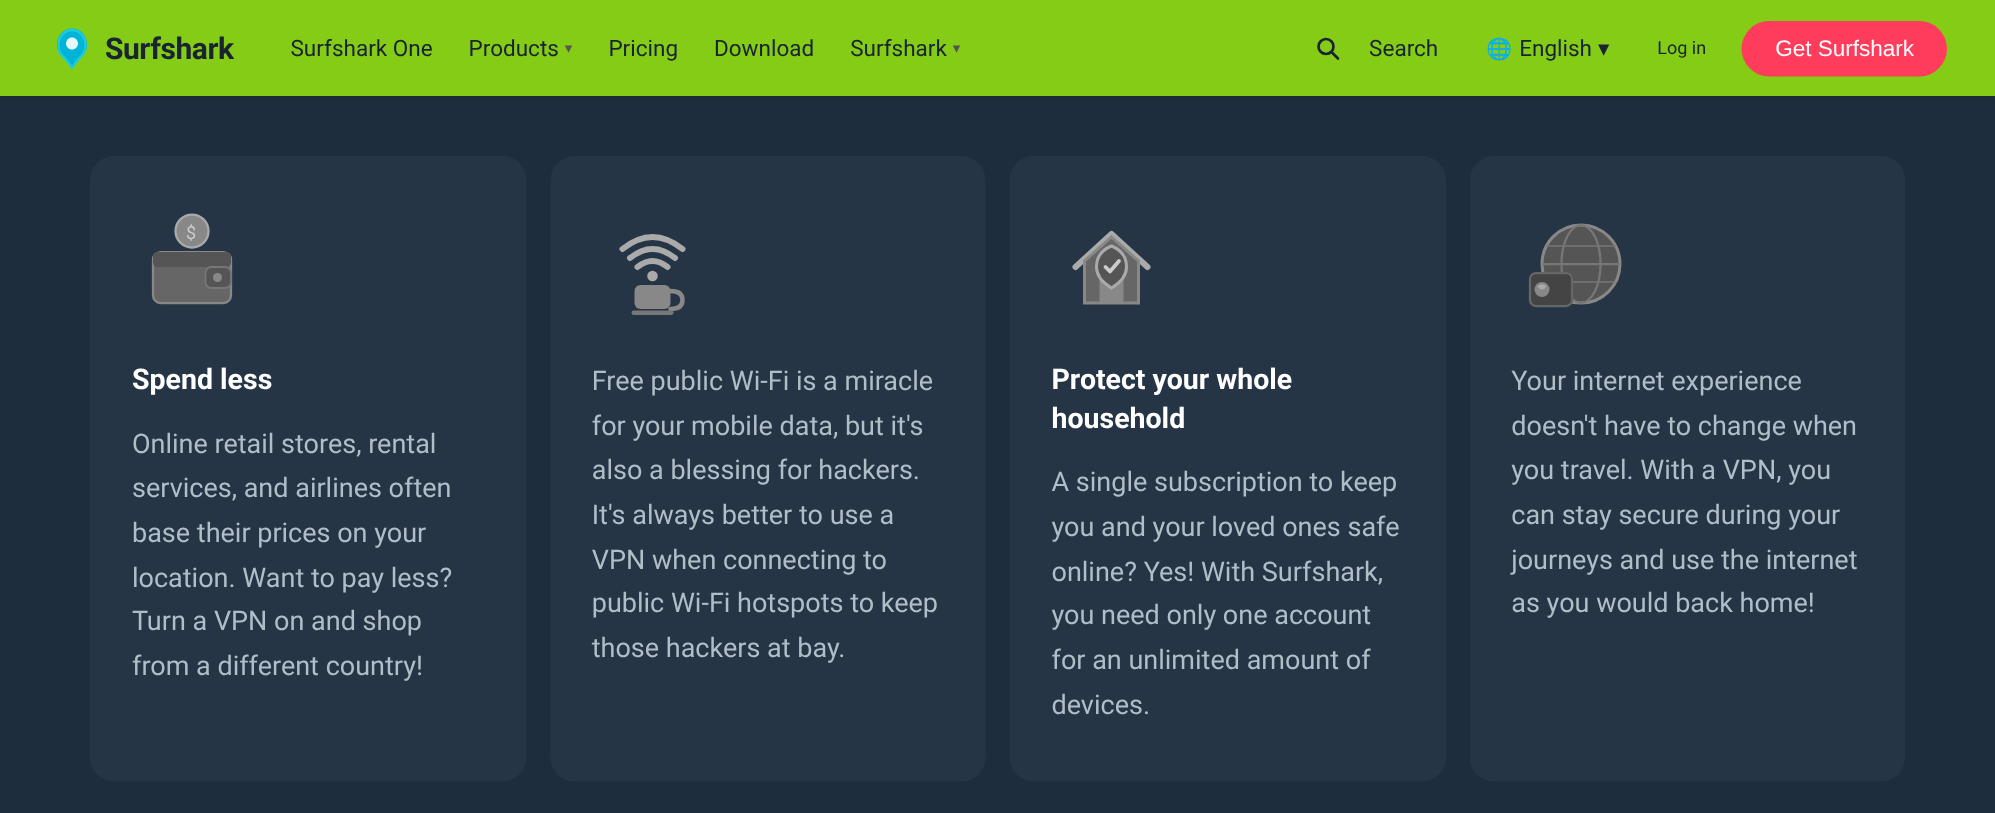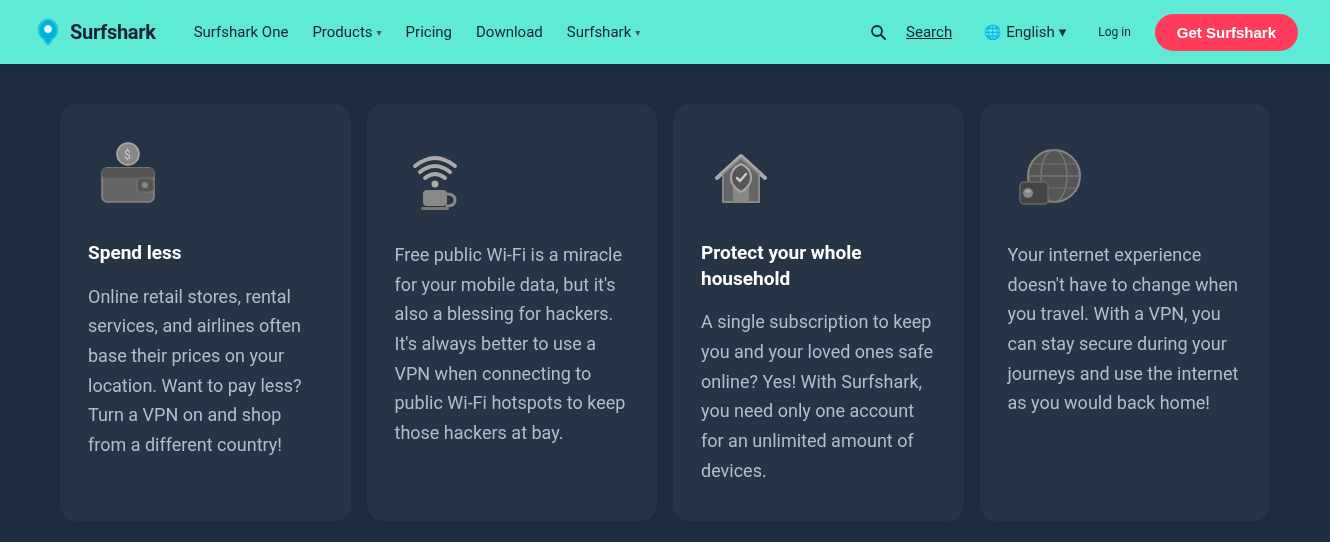"Surfshark" .navbar { background: #5eead4 -> #84cc16 }
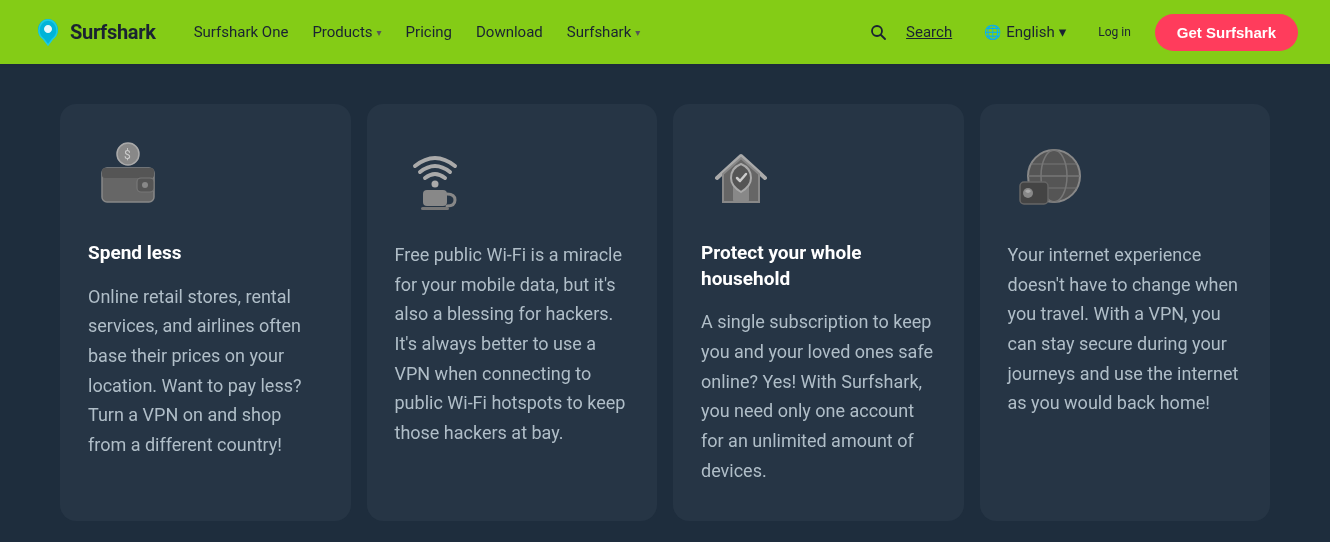"Search" .nav-search { text-decoration: underline -> none }
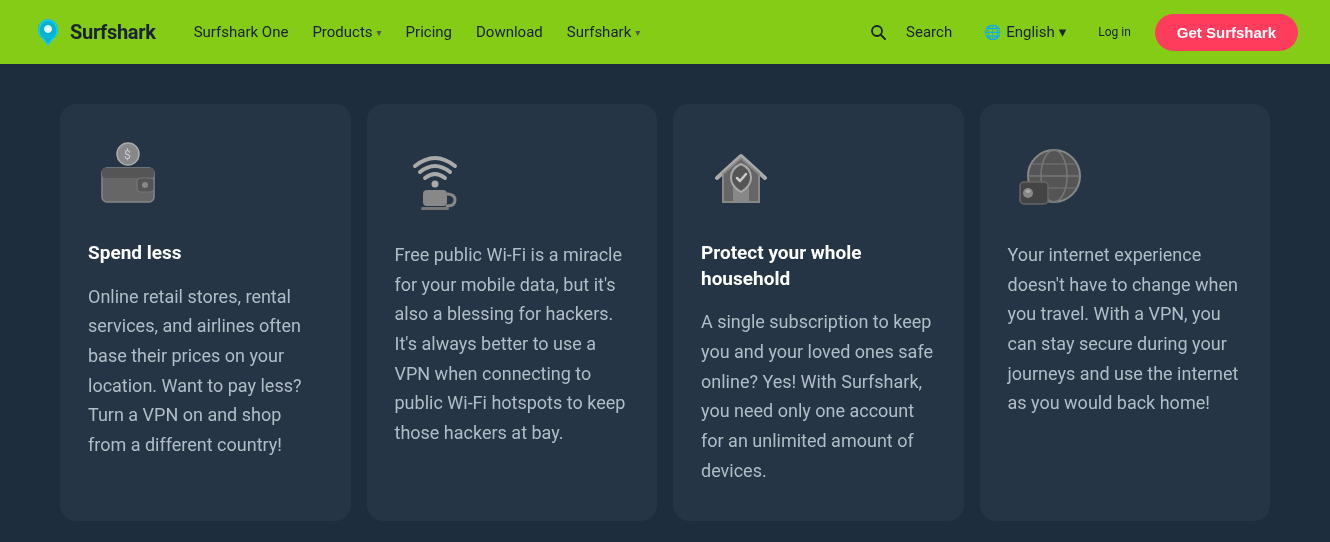"Get Surfshark" .nav-cta { font-weight: 700 -> 400 }
